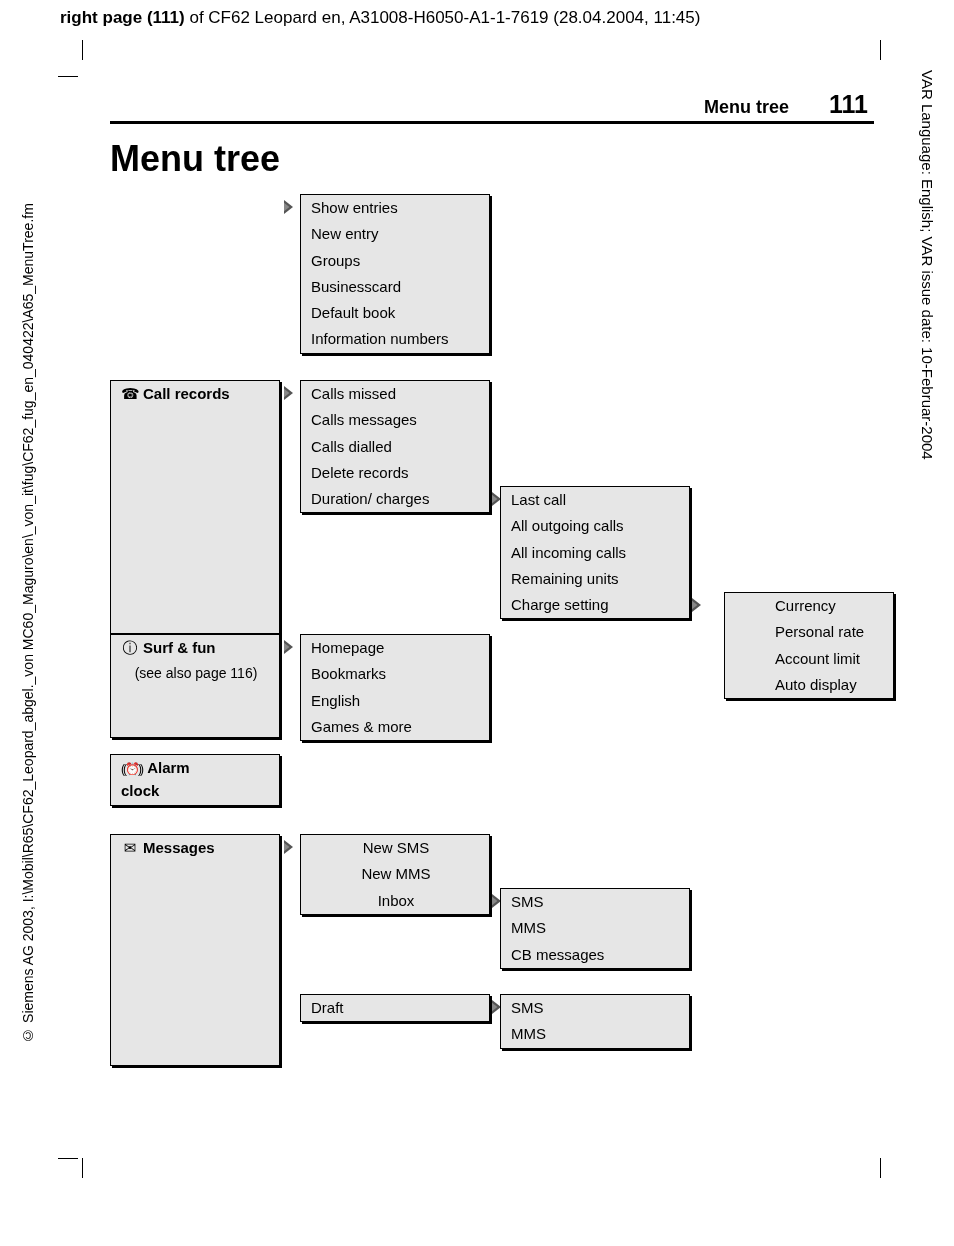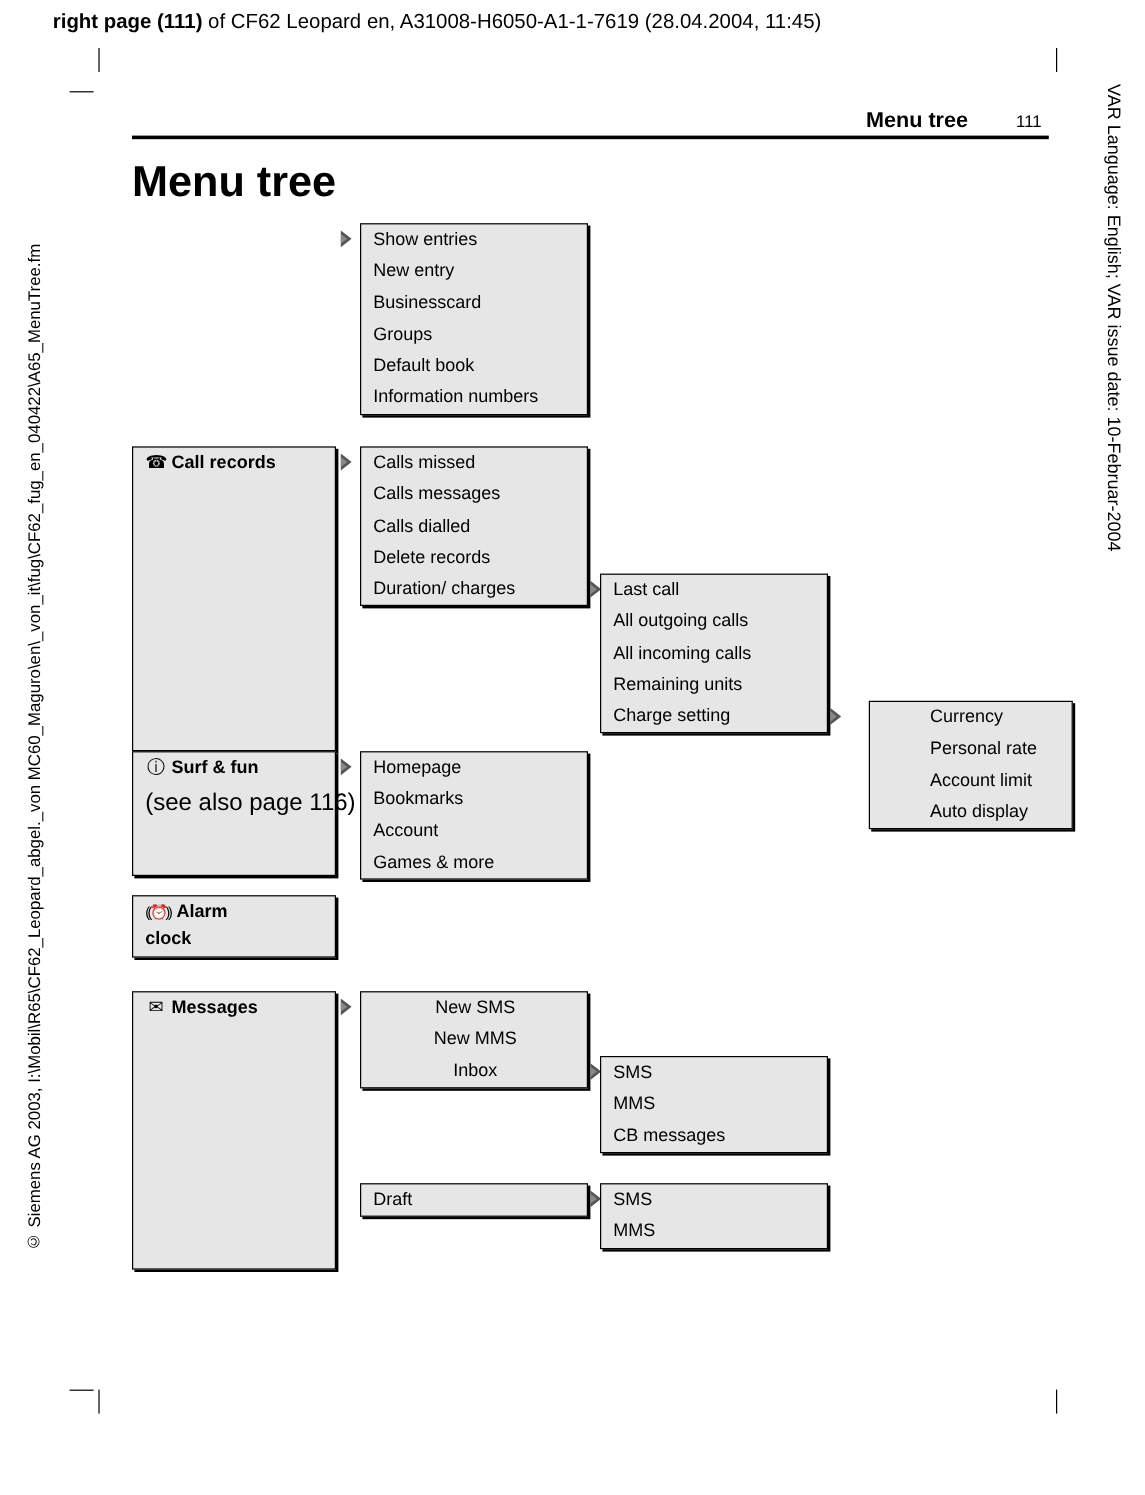"right page (111)" .top-header b { margin-left: none -> 16px }
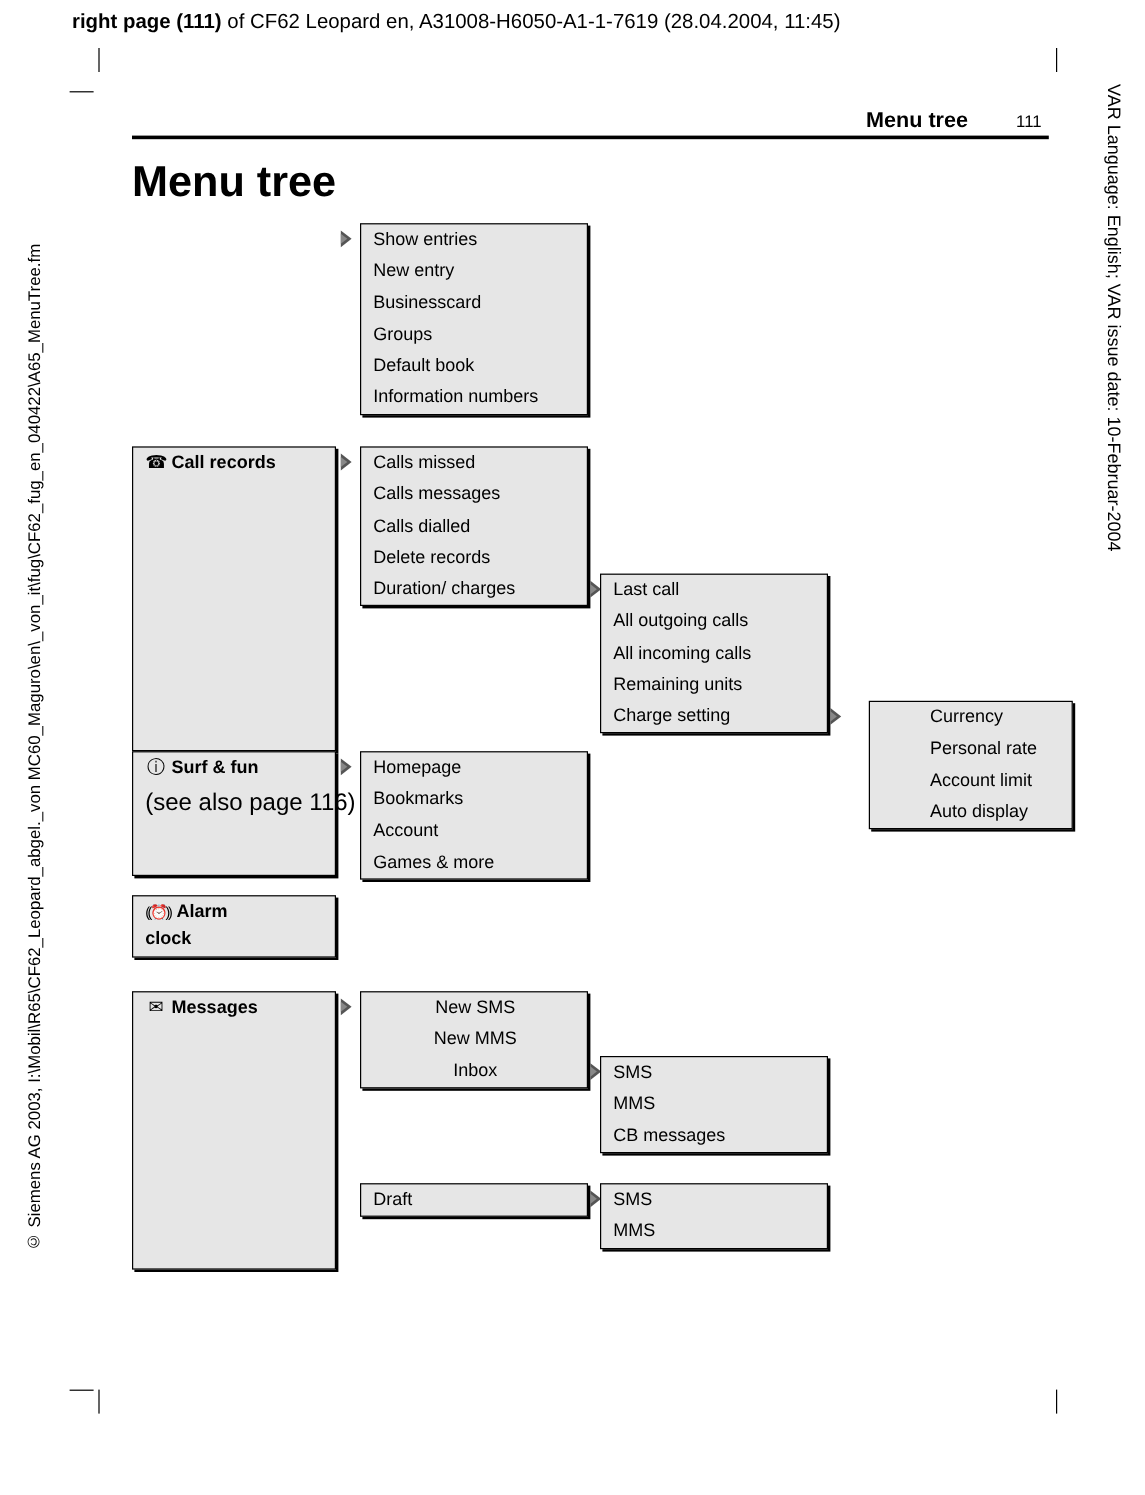"111" .running-head .pn { font-size: 14px -> 25px; font-weight: normal -> bold }
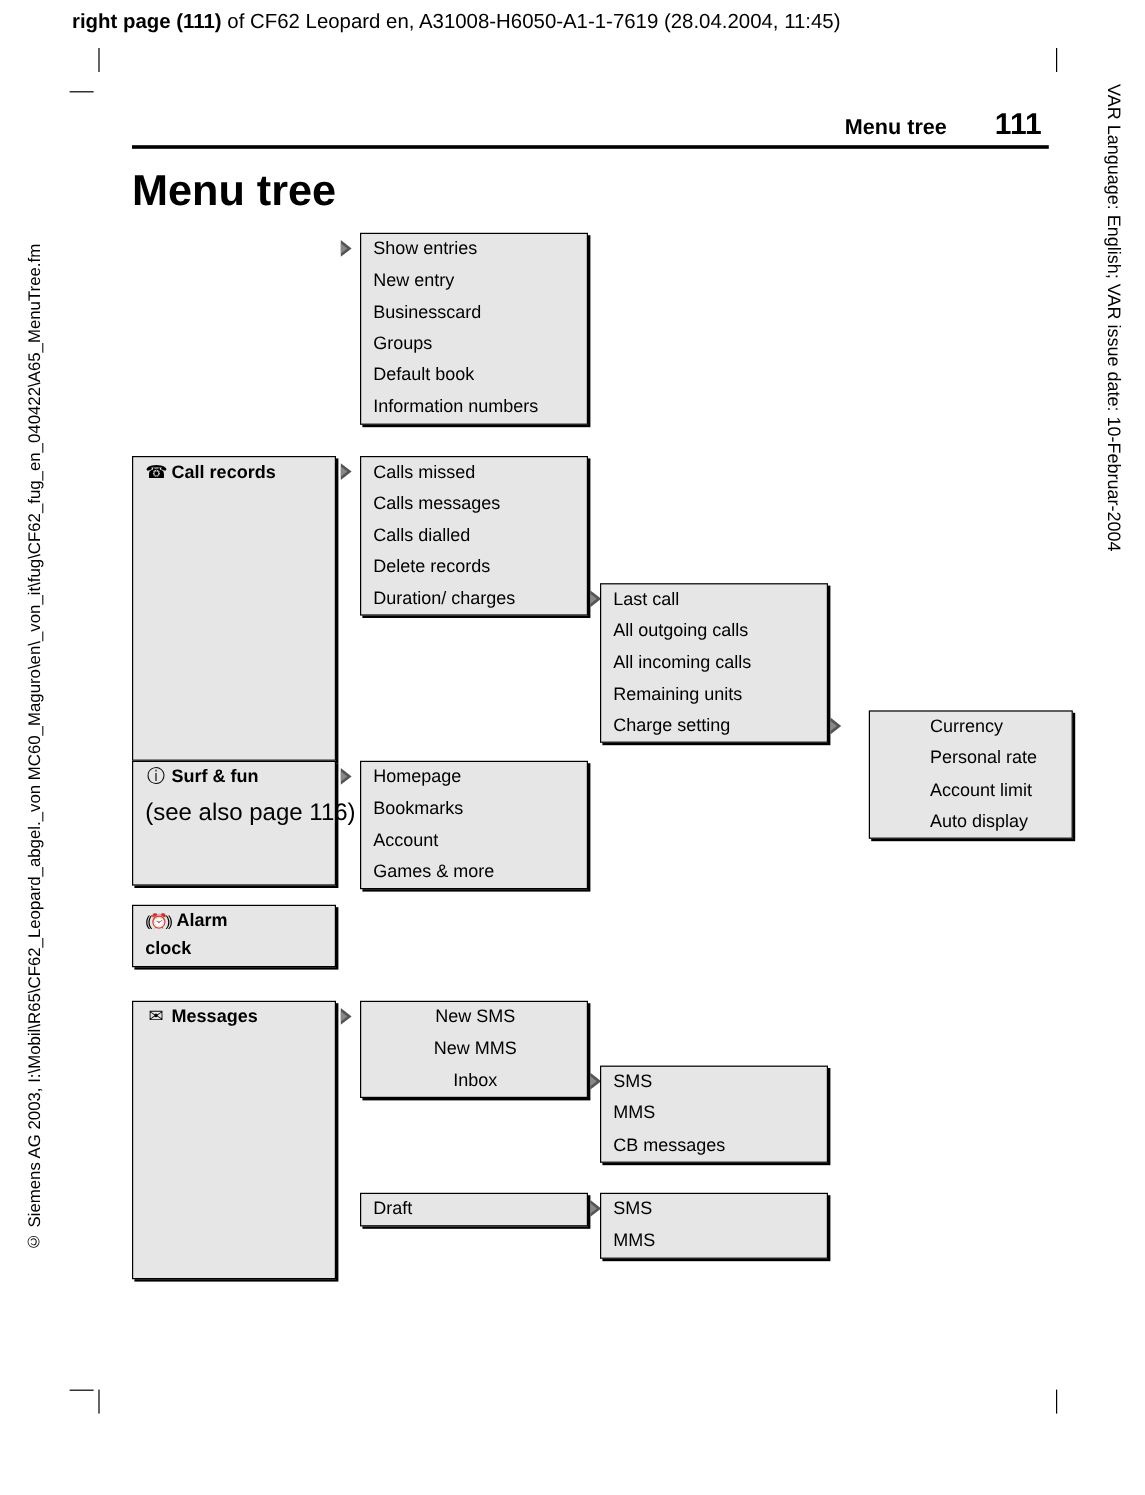"Businesscard" div.row { order: before "Groups" -> after "Groups" }
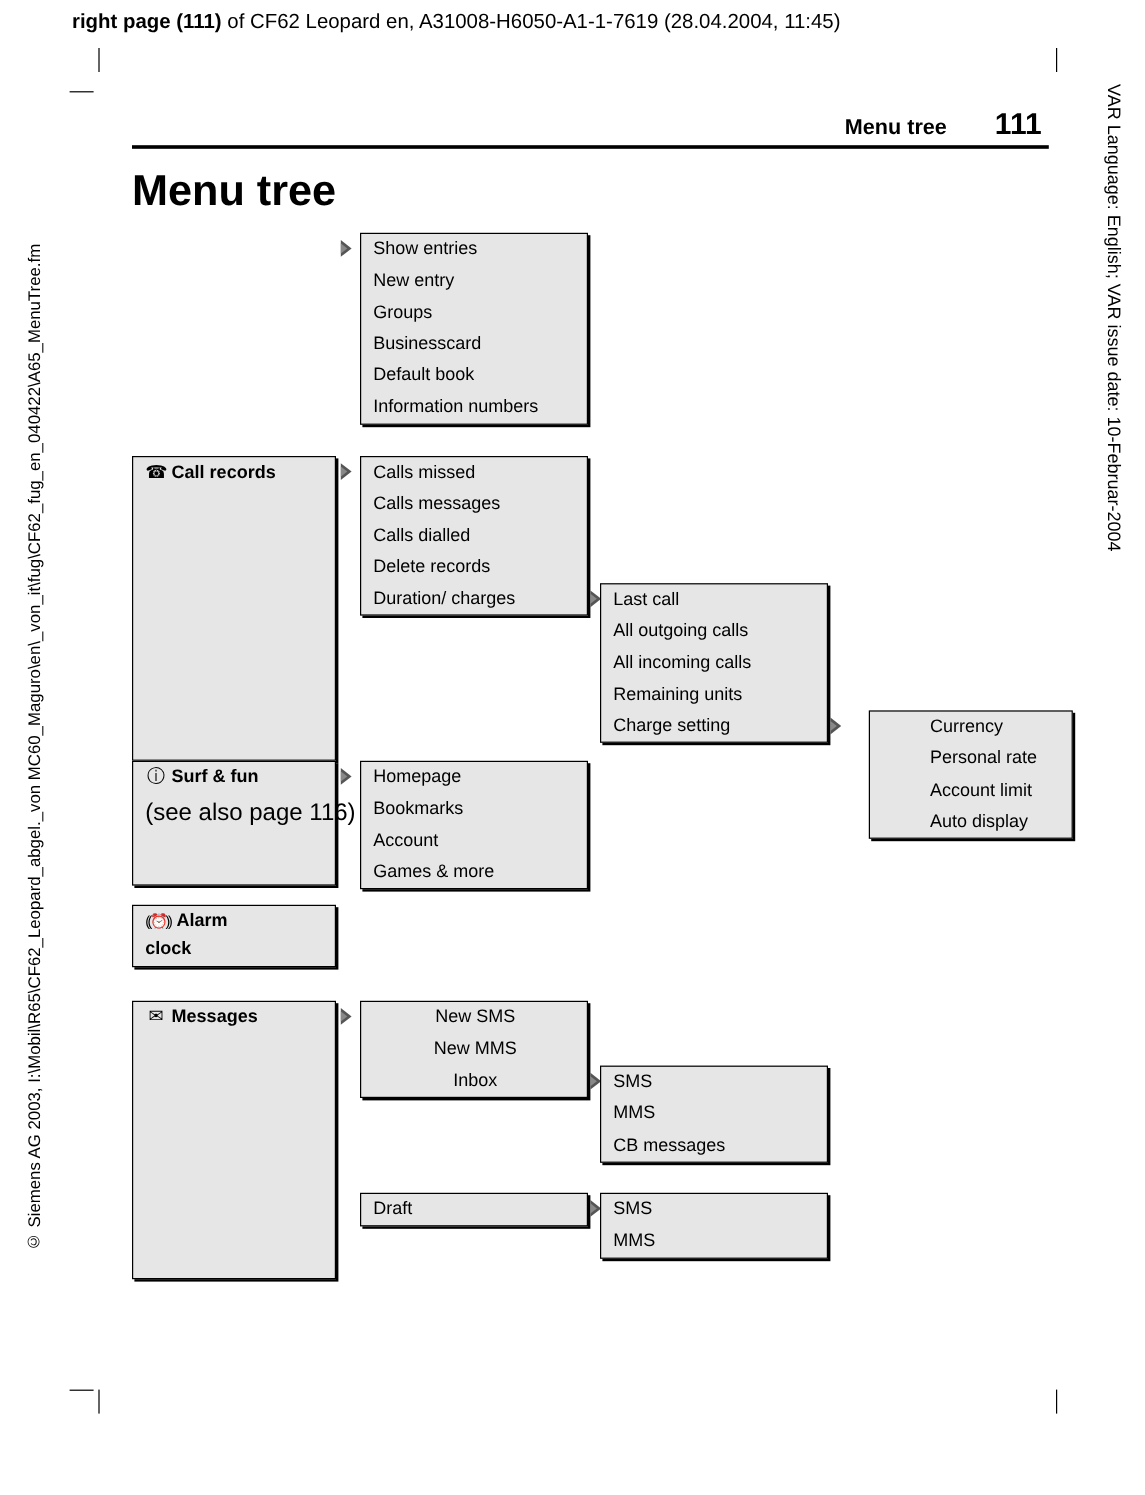"(see also page 116)" .lvl1 .sub { font-size: 20px -> 14px; text-align: none -> center }
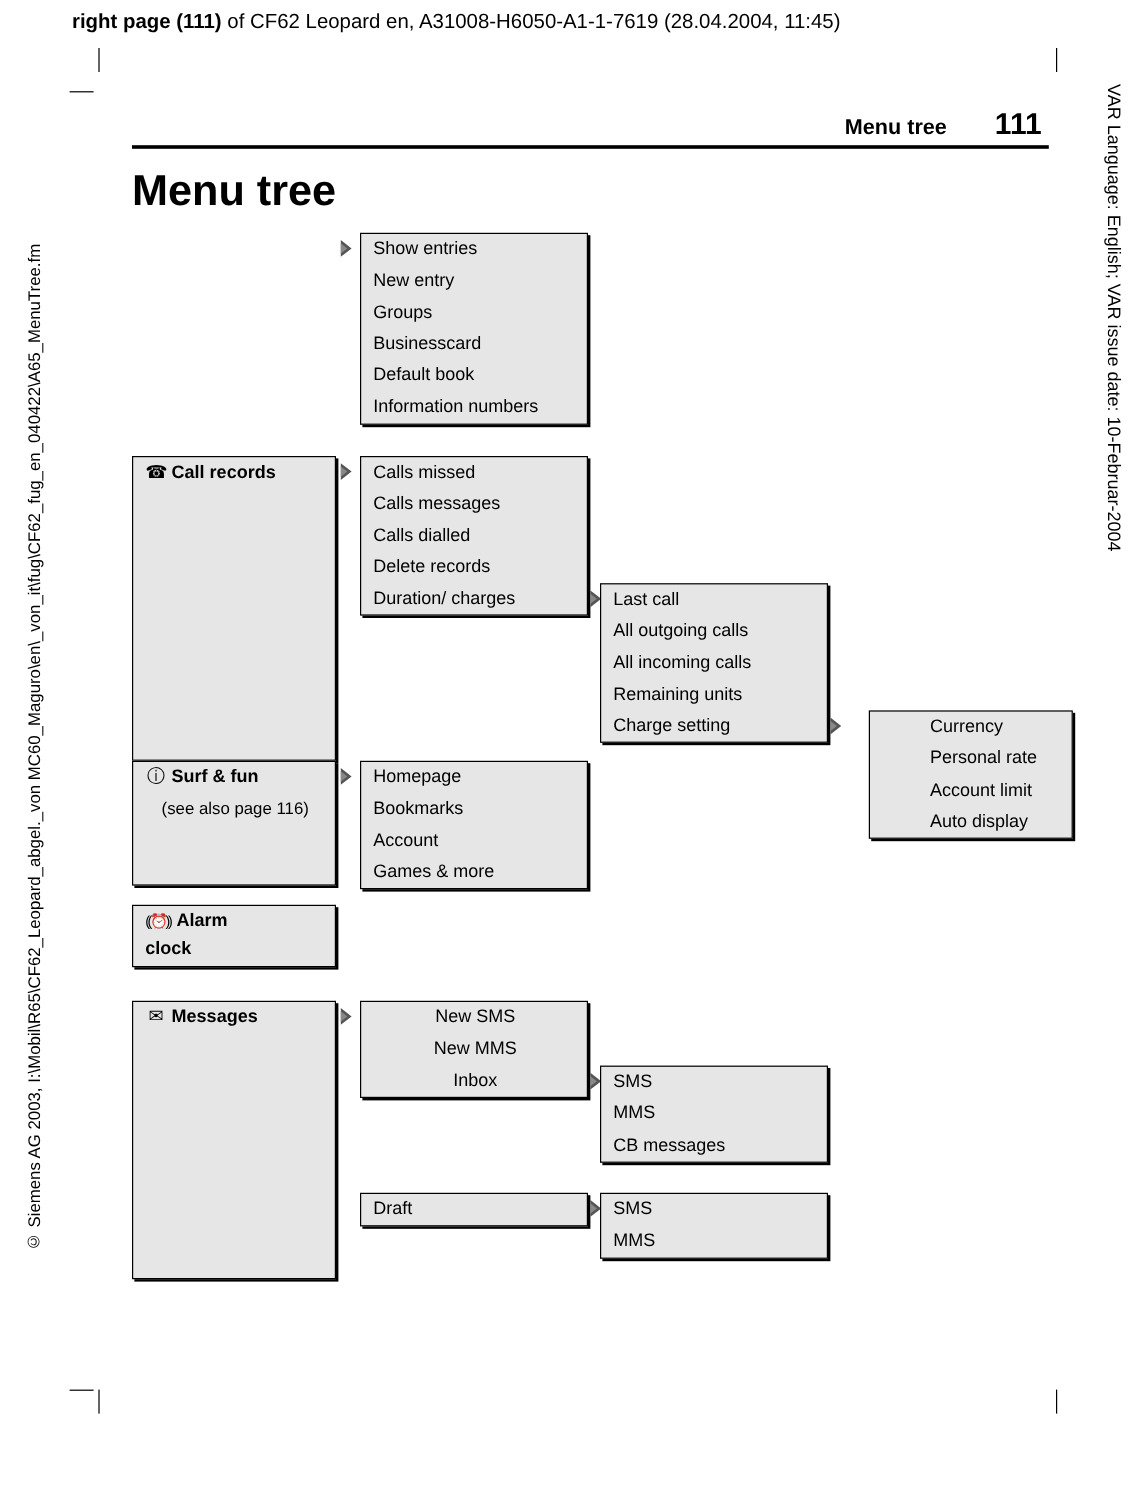"Account" div.row { text: Account -> English }
